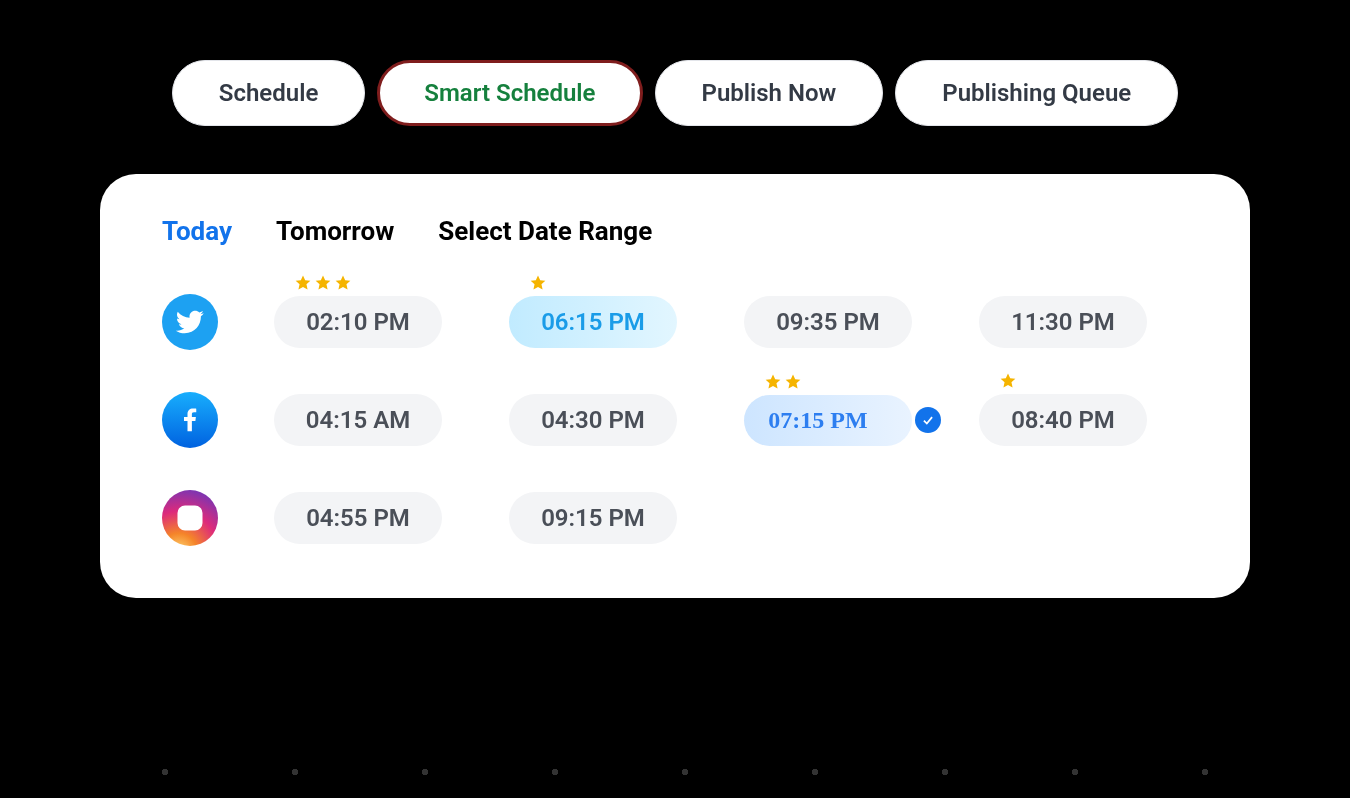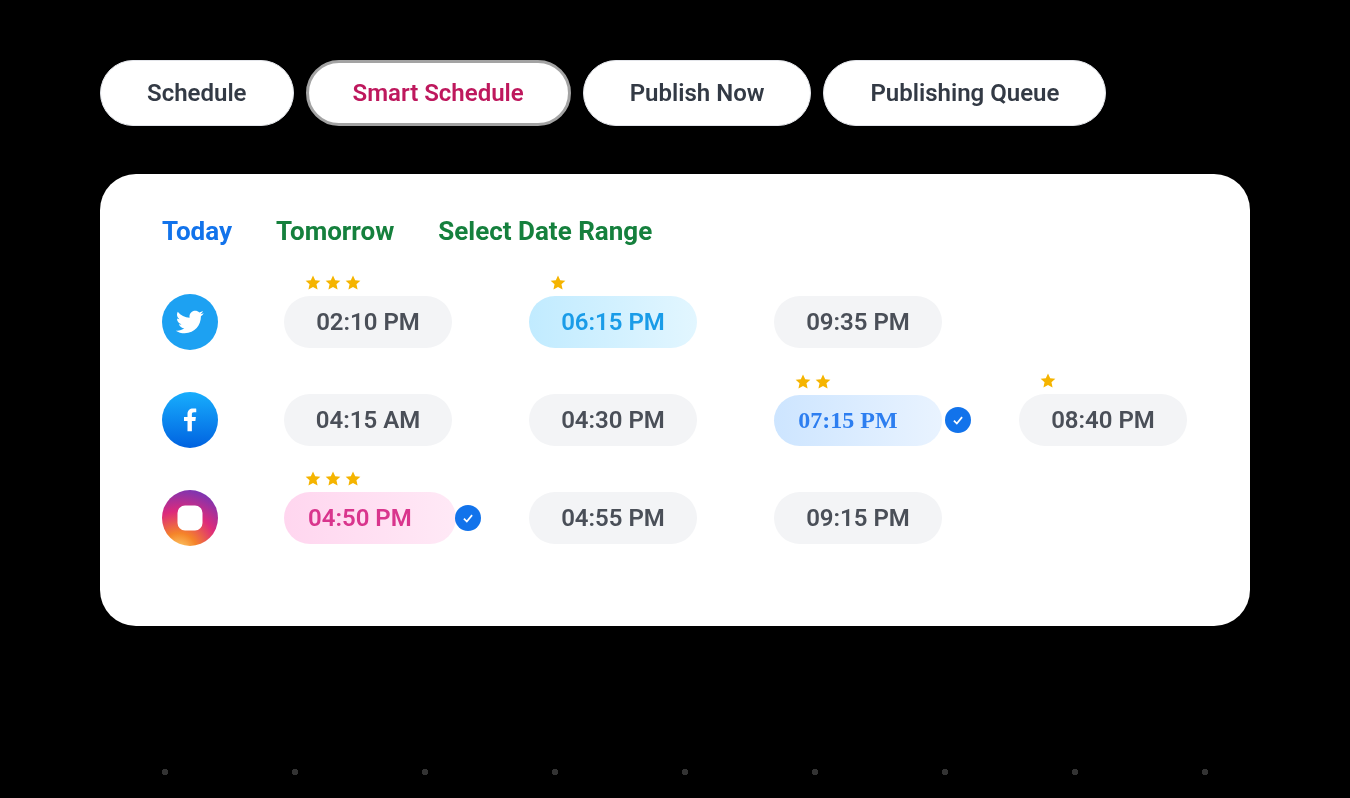"Schedule" .tabs { justify-content: none -> center }
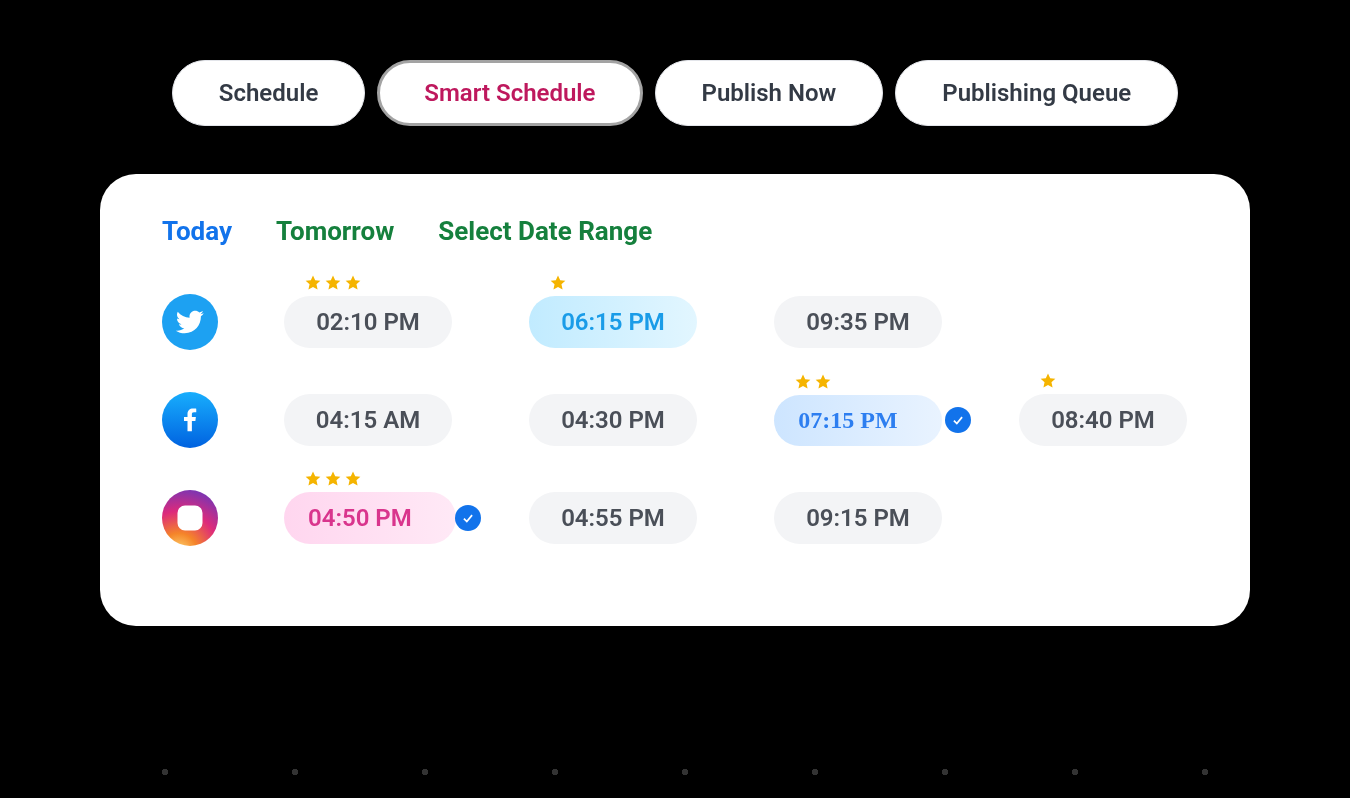"Smart Schedule" .tab.active { border: 3px solid #a3a3a3 -> 3px solid #7f1d1d; color: #be185d -> #15803d }
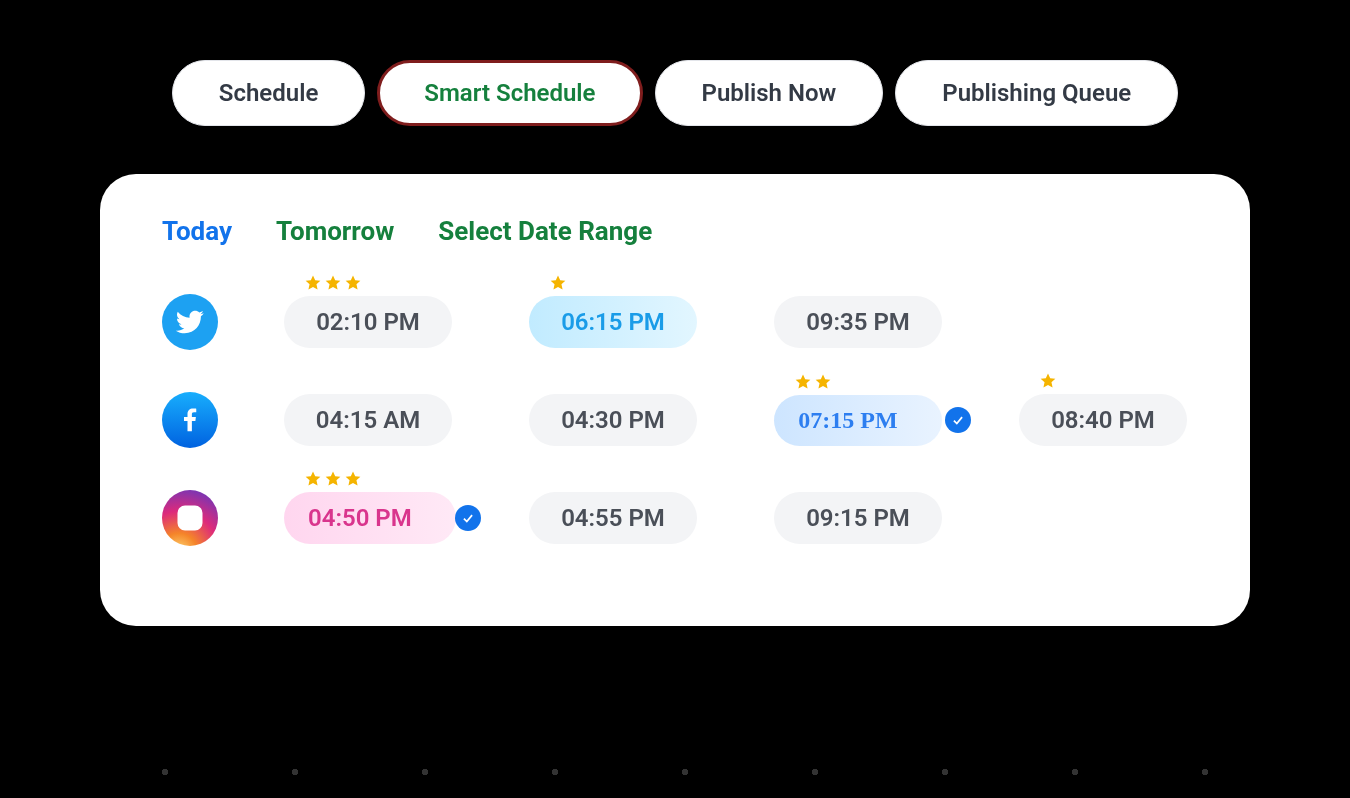"Today" .card { padding: 42px 62px 80px 62px -> 42px 62px 52px 62px }
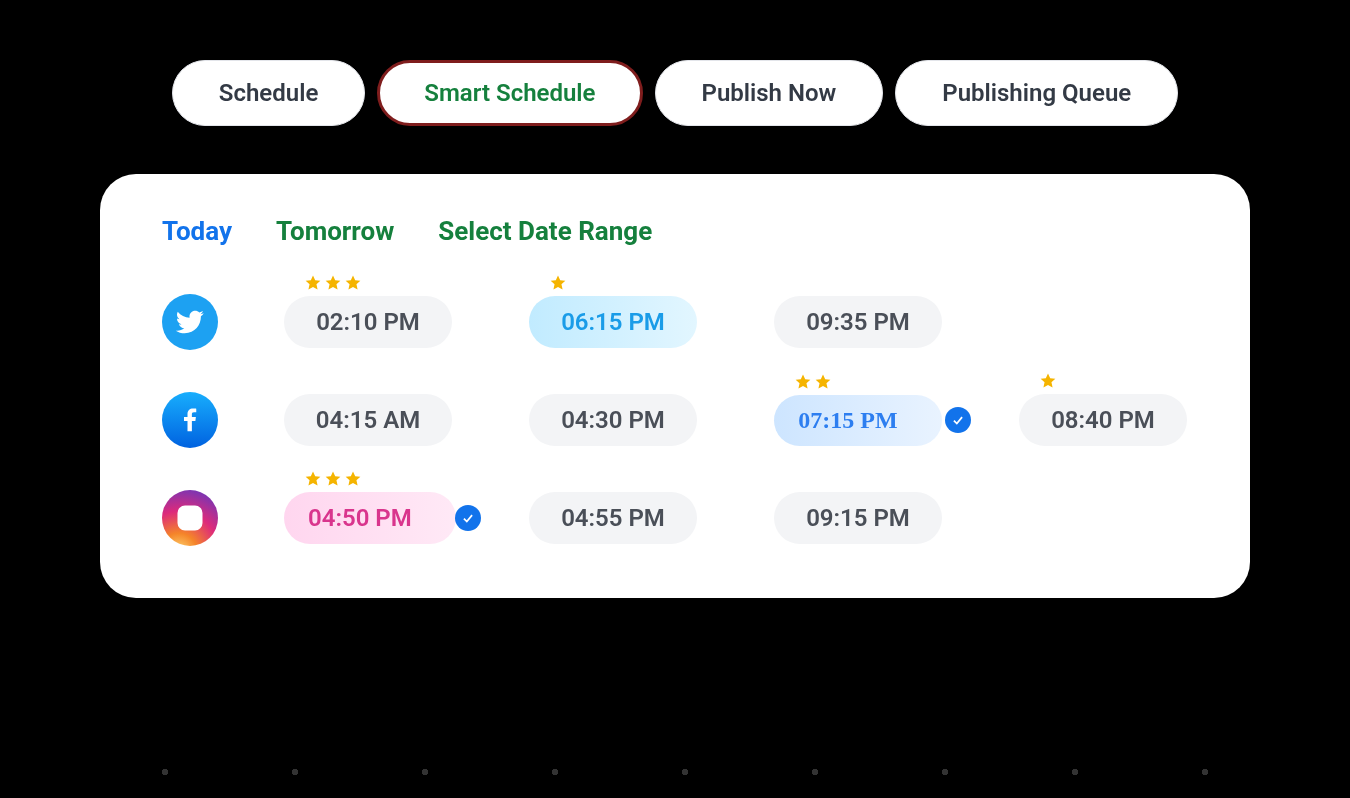"Tomorrow" .date-tab { color: #15803d -> #000000 }
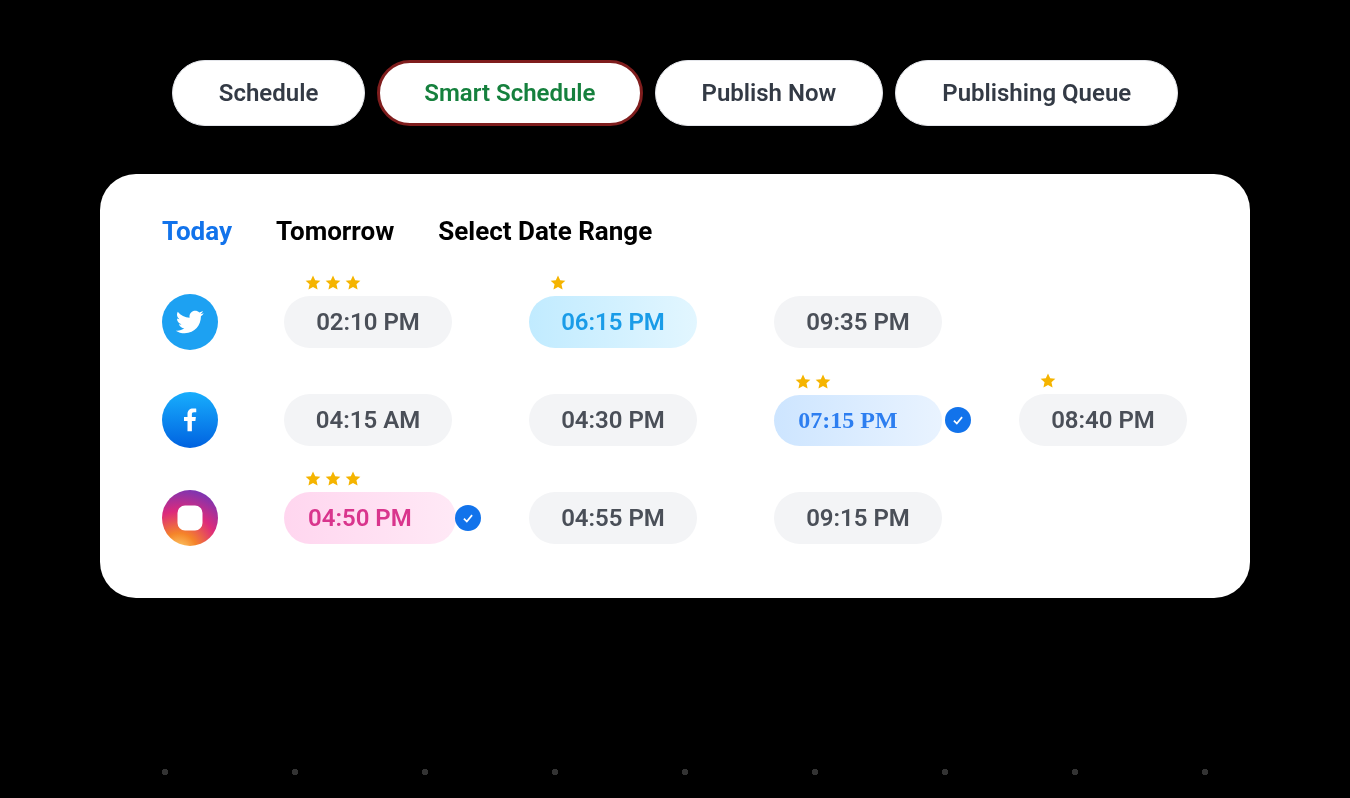"02:10 PM" .row { gap: 40px -> 30px }
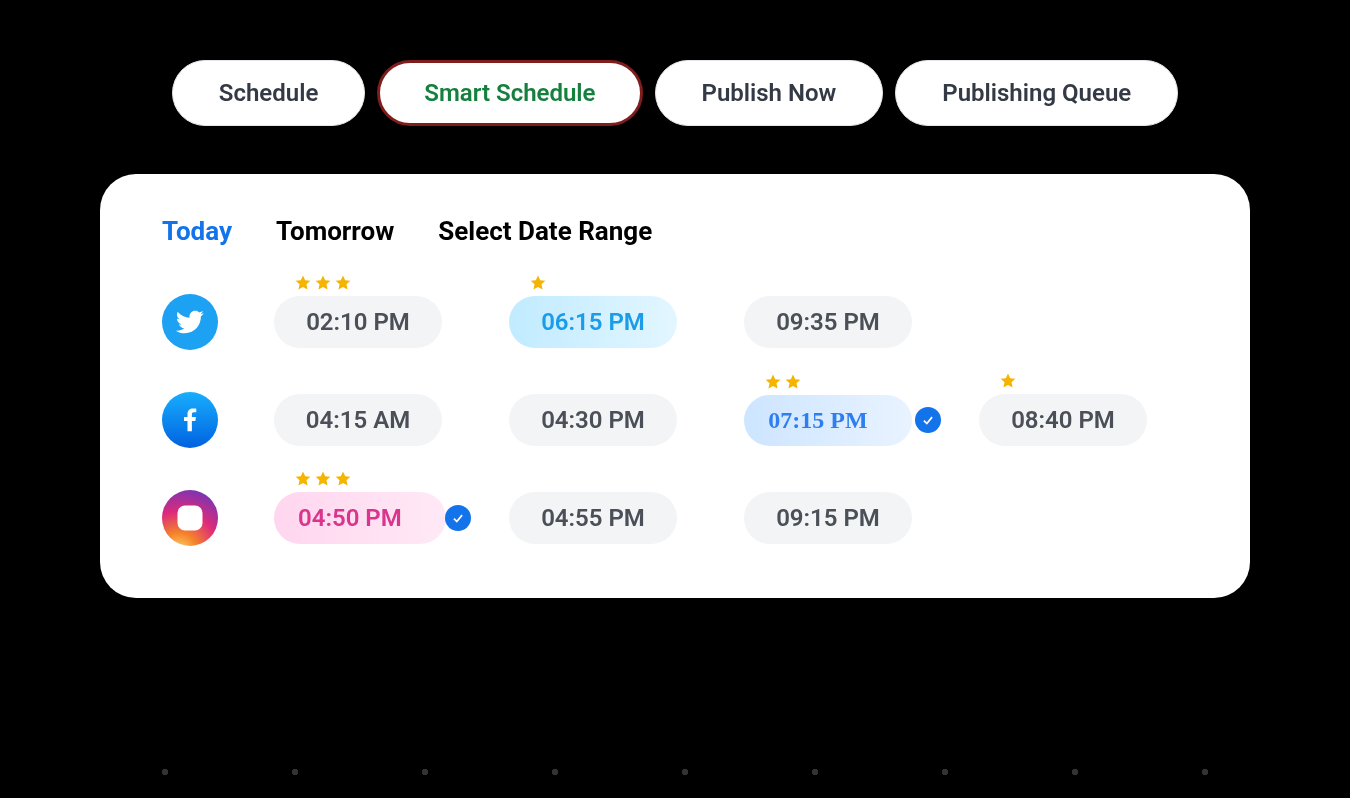"11:30 PM" div.slot-wrap { html: none -> <div> <div>11:30 PM</div> </div> }
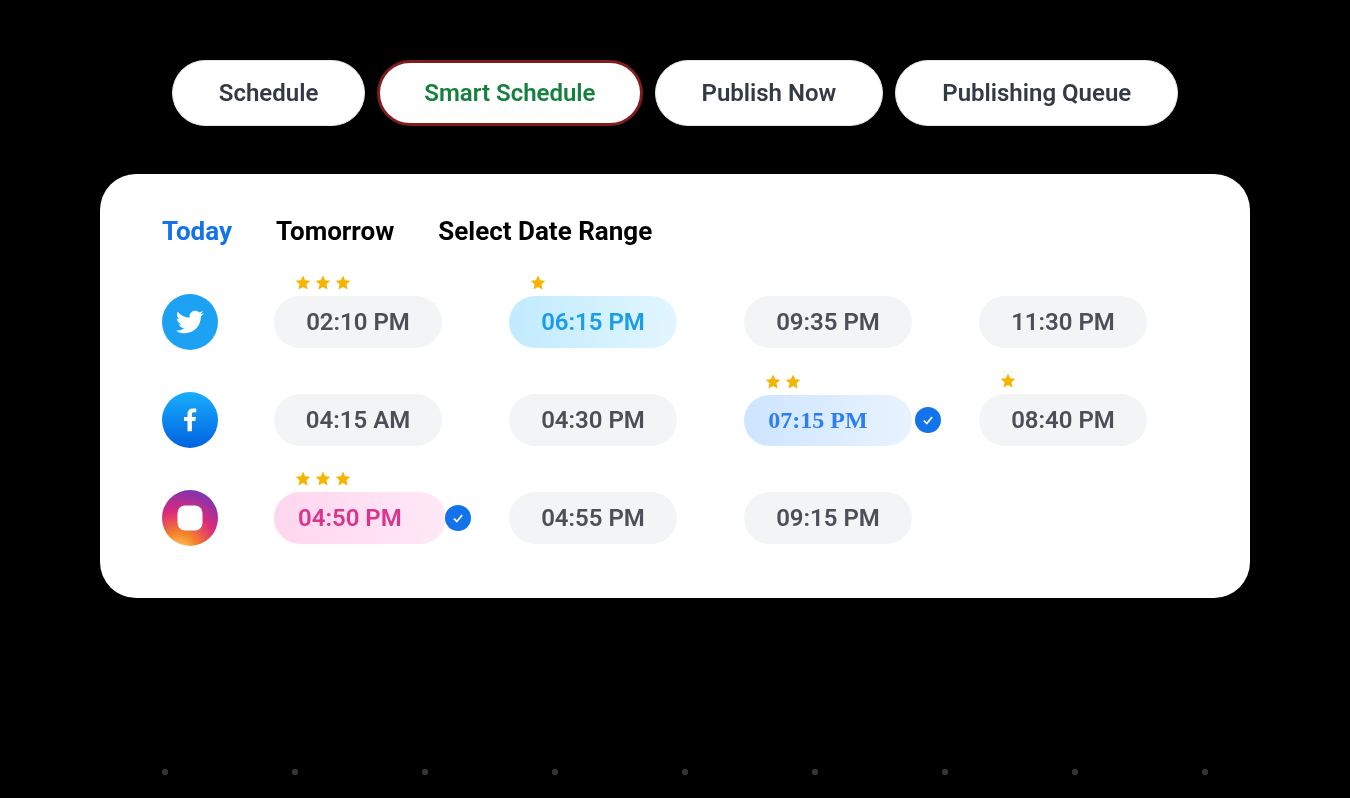"04:50 PM" div.slot-wrap { html: <div> <div> <svg> <path></path> </svg> <svg> <path></path> </svg> <svg> <path></path> </svg> </div> <div>04:50 PM</div> <div> <svg> <polyline></polyline> </svg> </div> </div> -> none }
